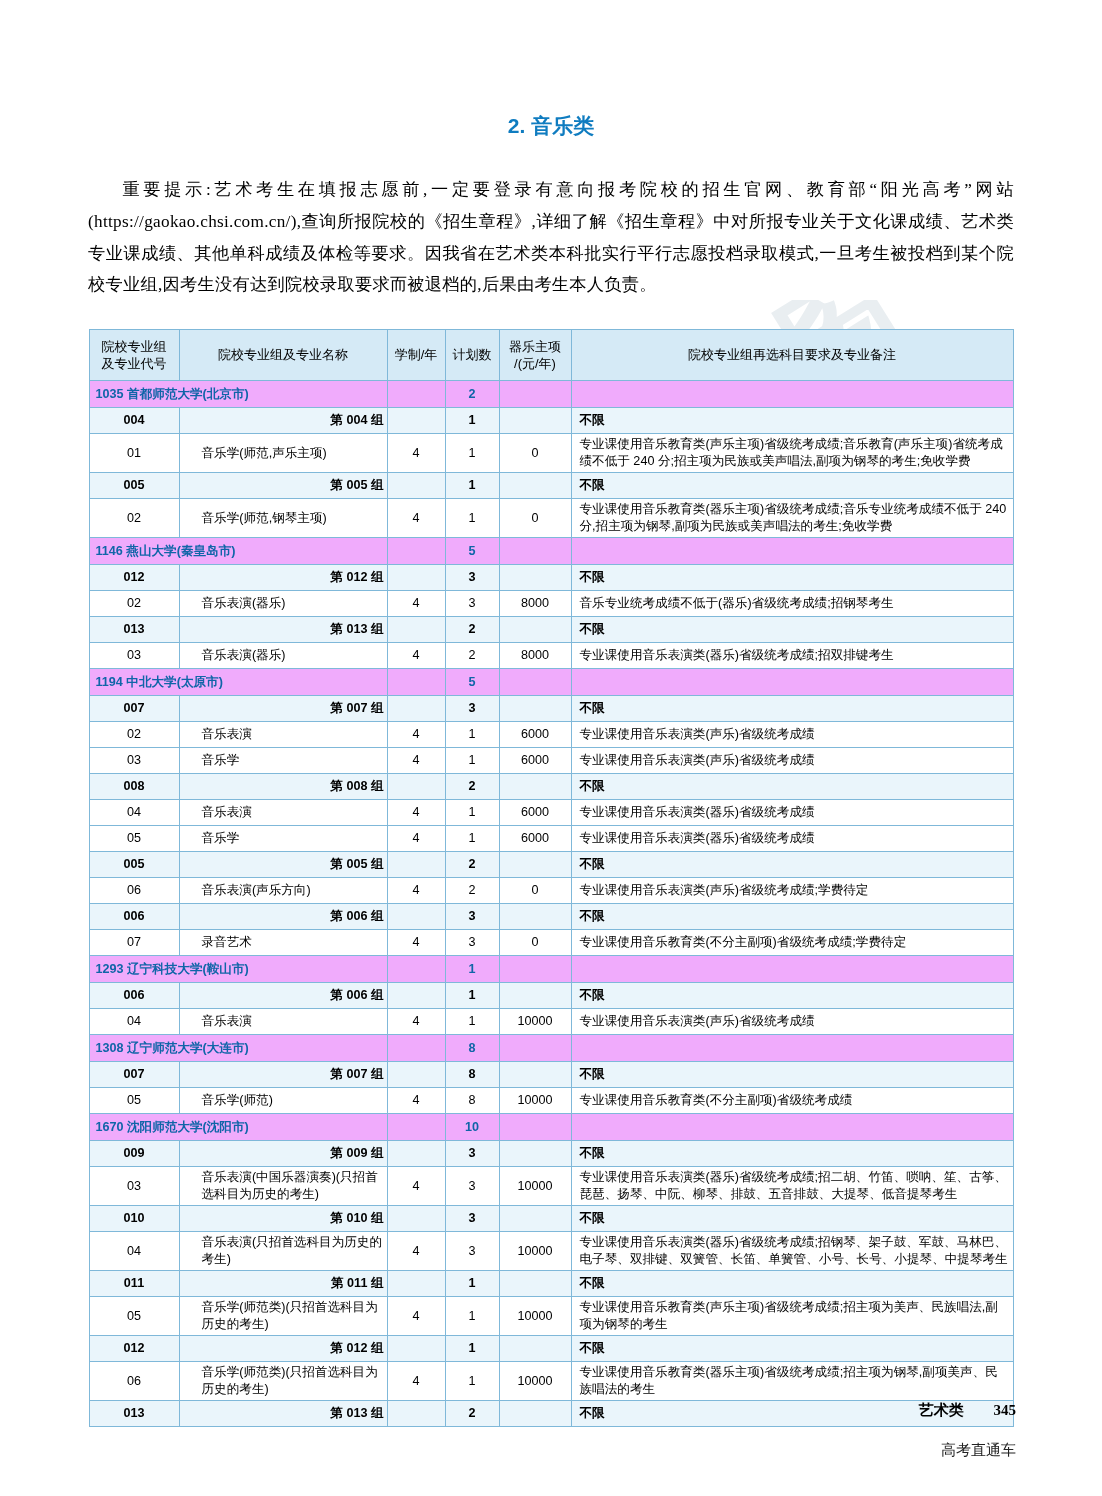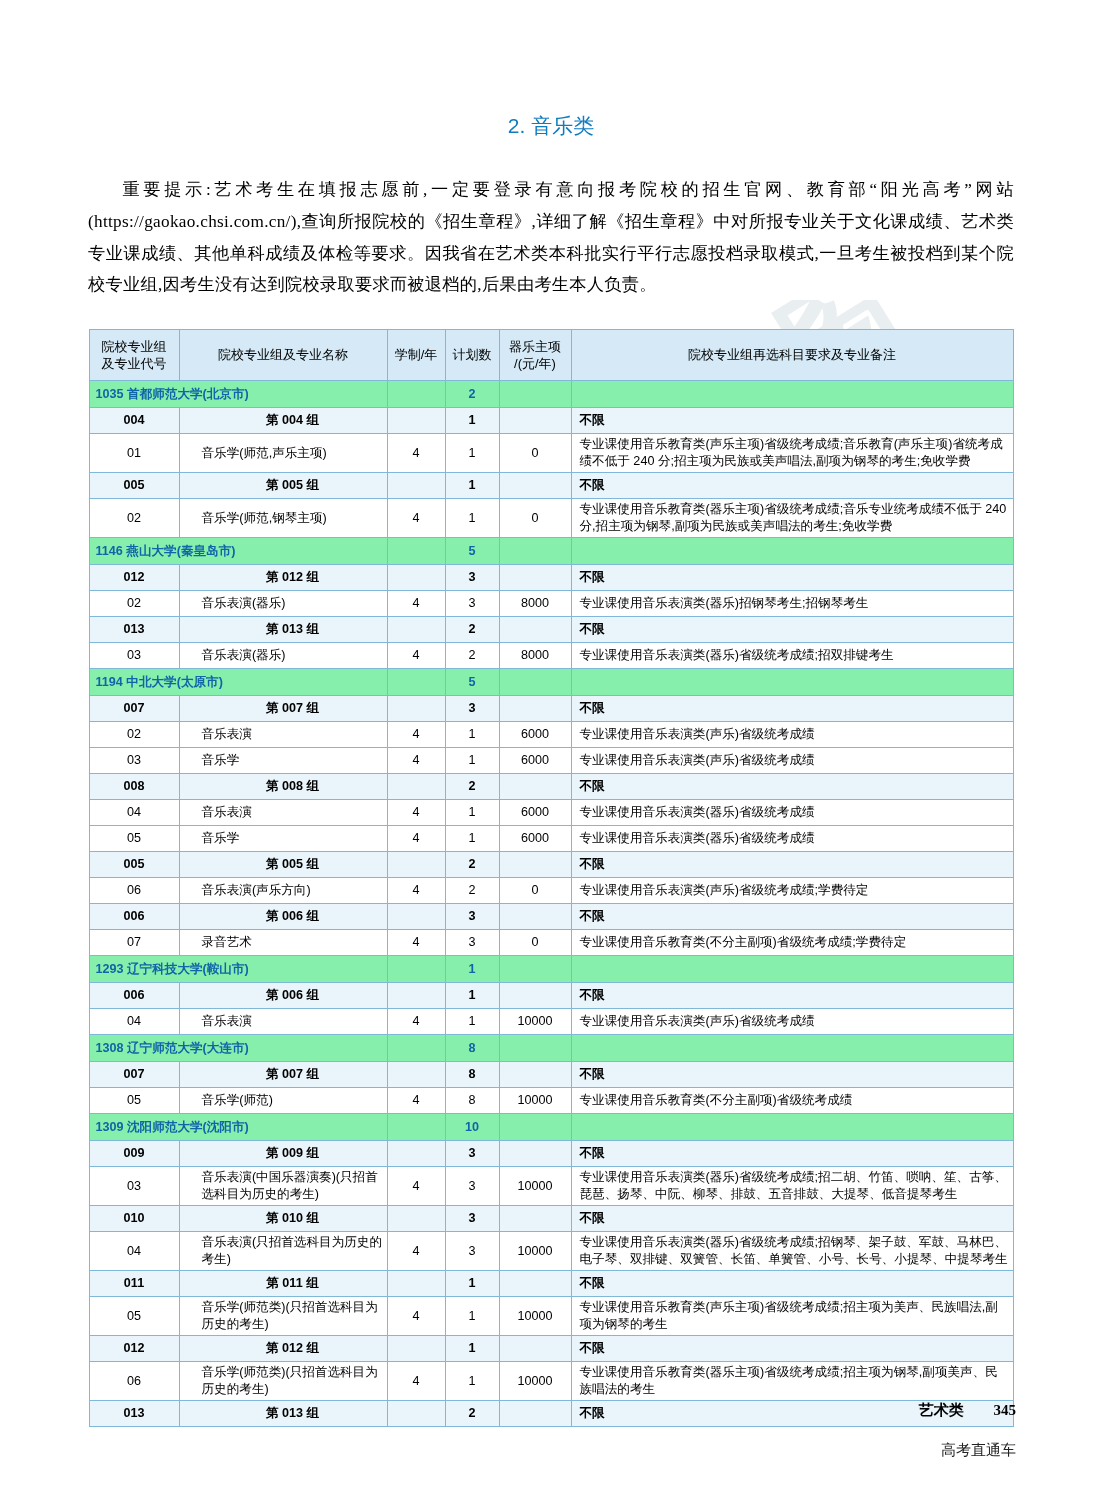"2. 音乐类" h1.title { font-weight: normal -> bold }
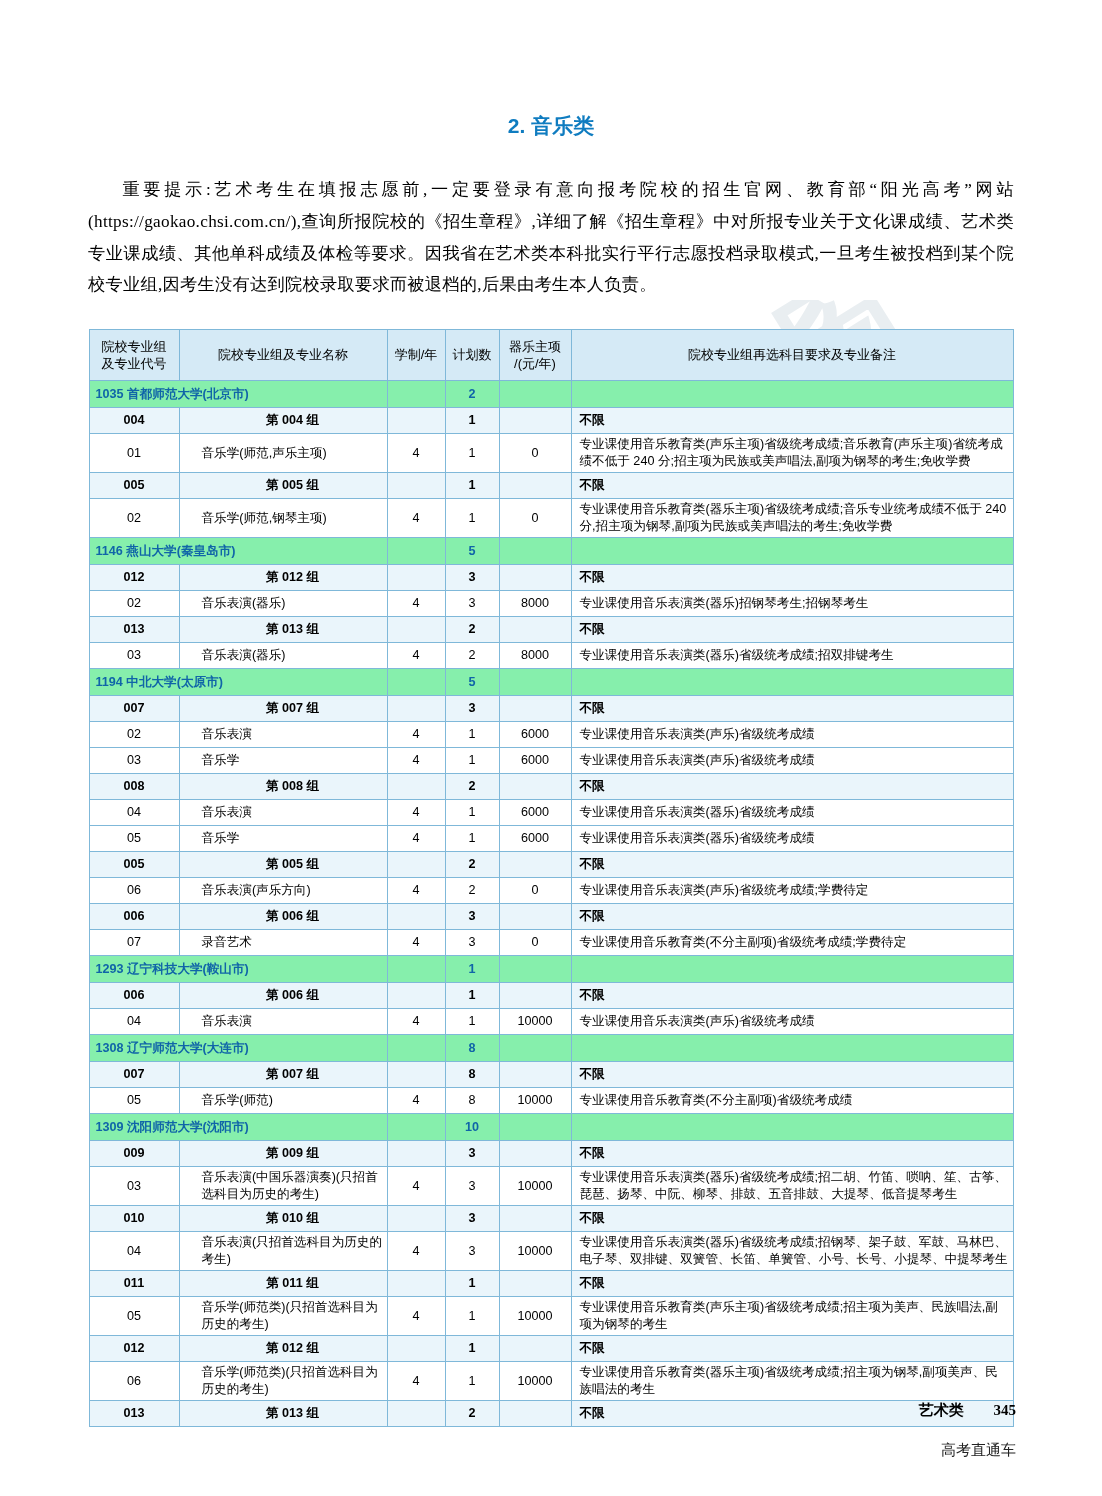"1035 首都师范大学(北京市)" tr.school td { background: #86efac -> #f0abfc }
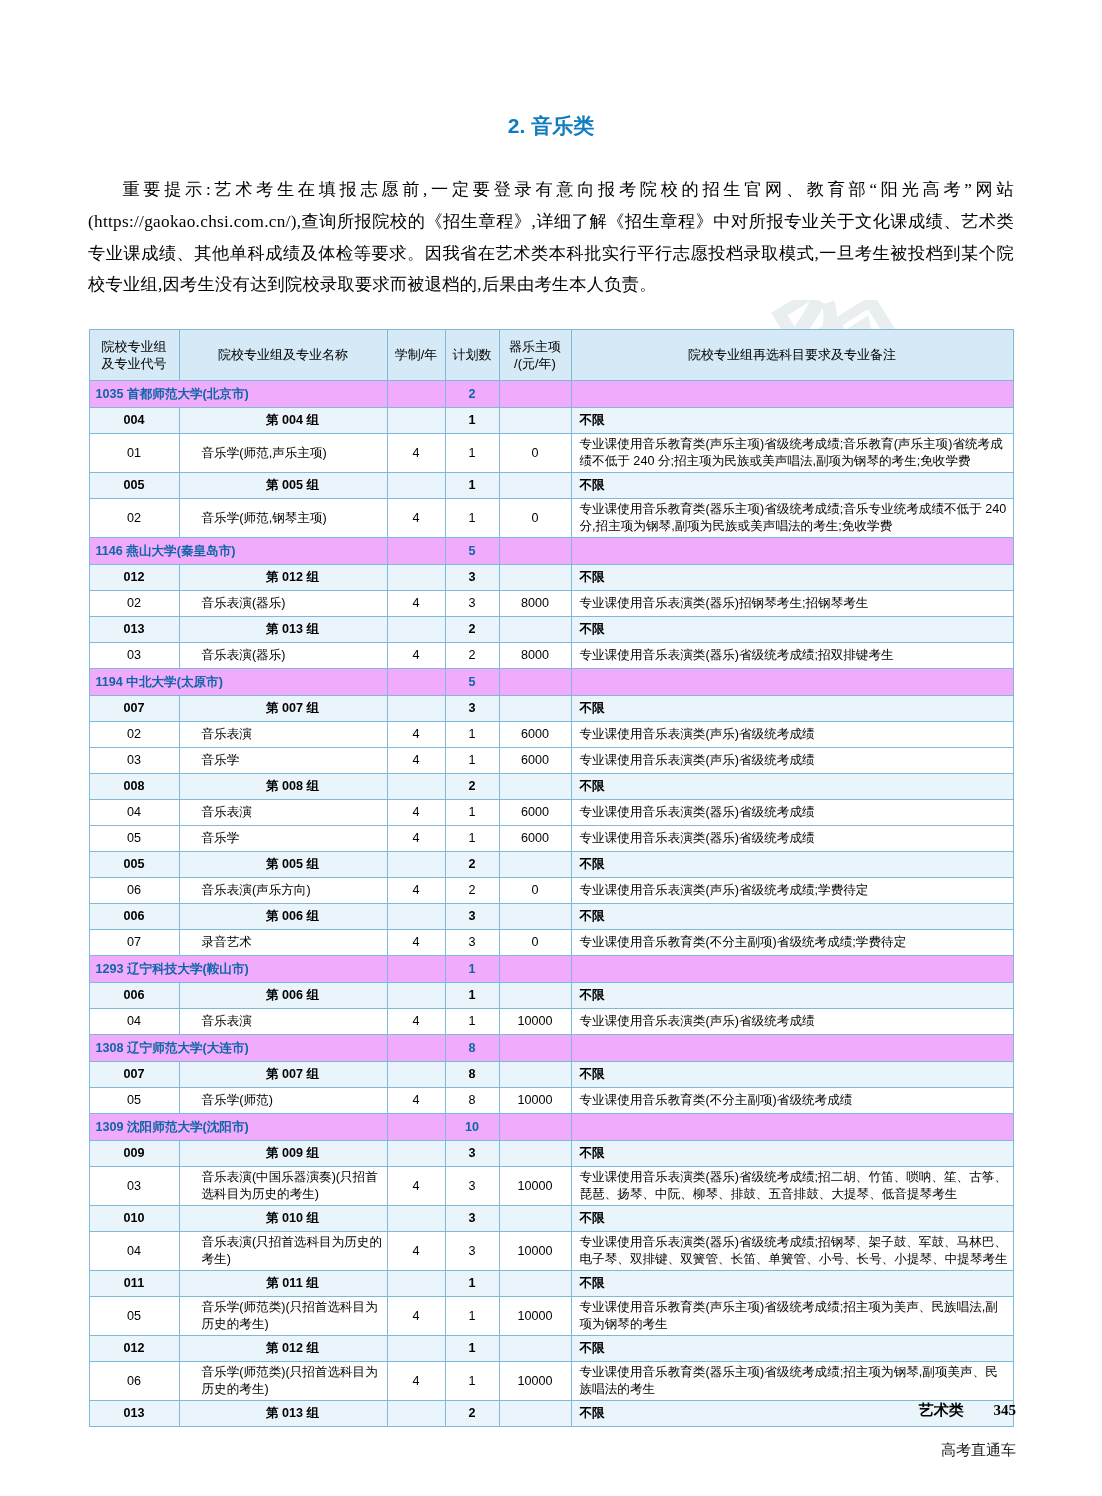"第 004 组" tr.group td.gname { text-align: center -> right }
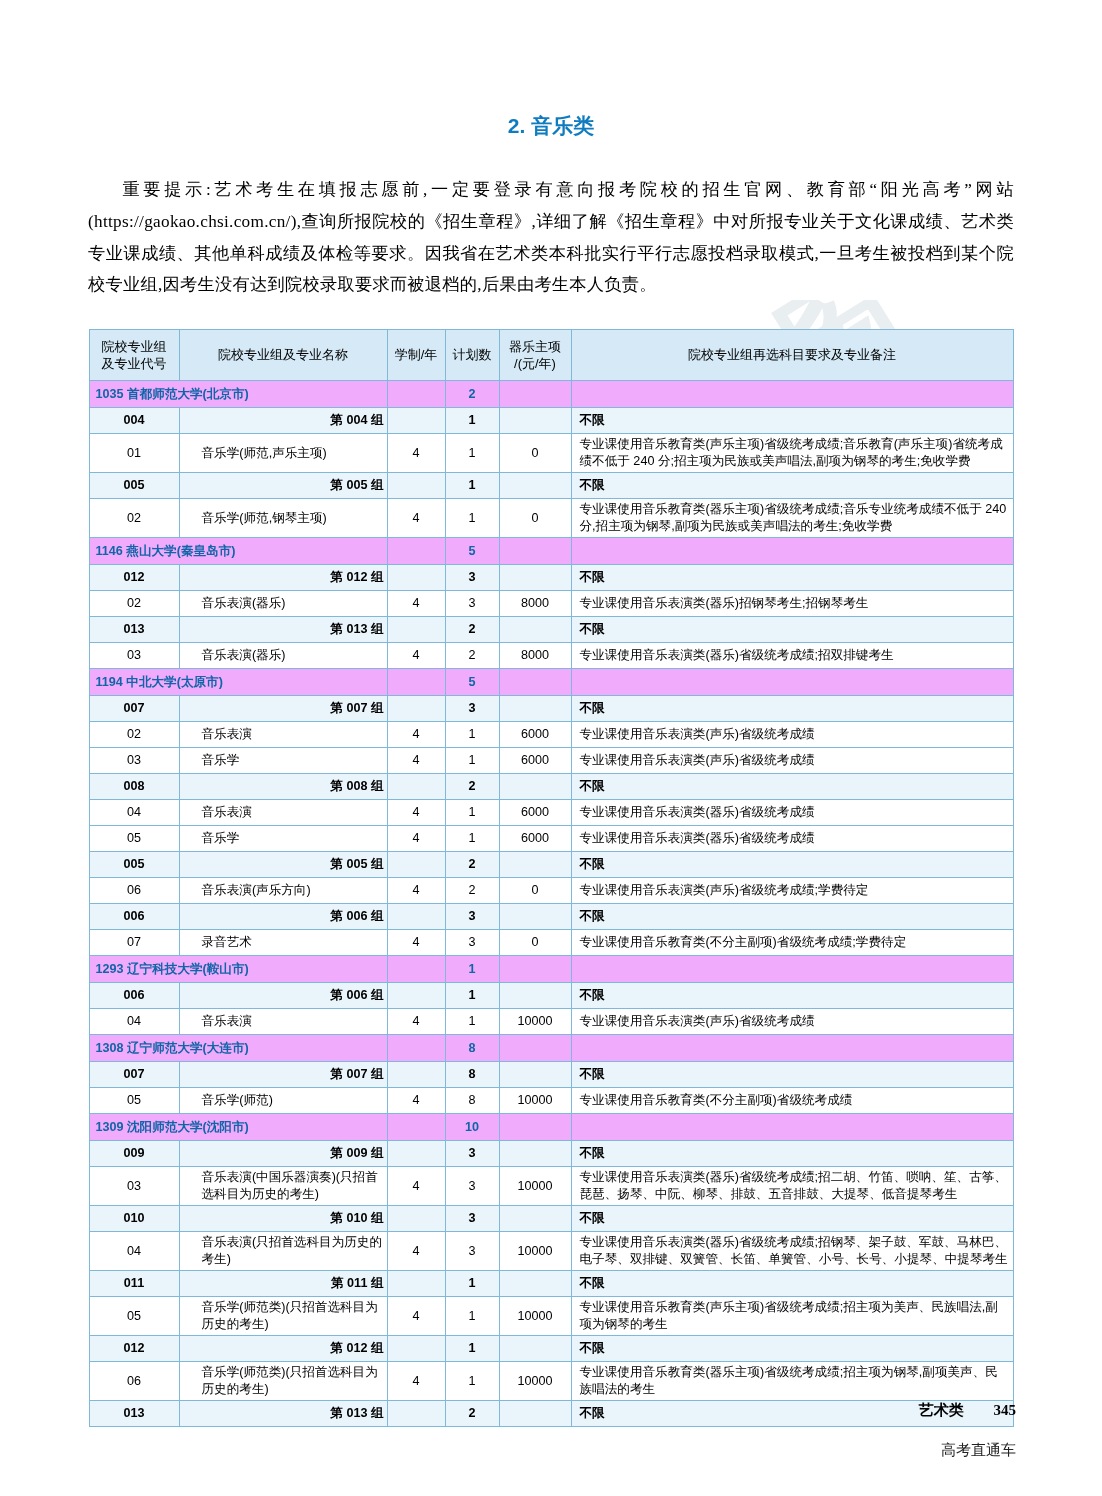"专业课使用音乐表演类(器乐)招钢琴考生;招钢琴考生" td.mnote { text: 专业课使用音乐表演类(器乐)招钢琴考生 -> 音乐专业统考成绩不低于(器乐)省级统考成绩 }
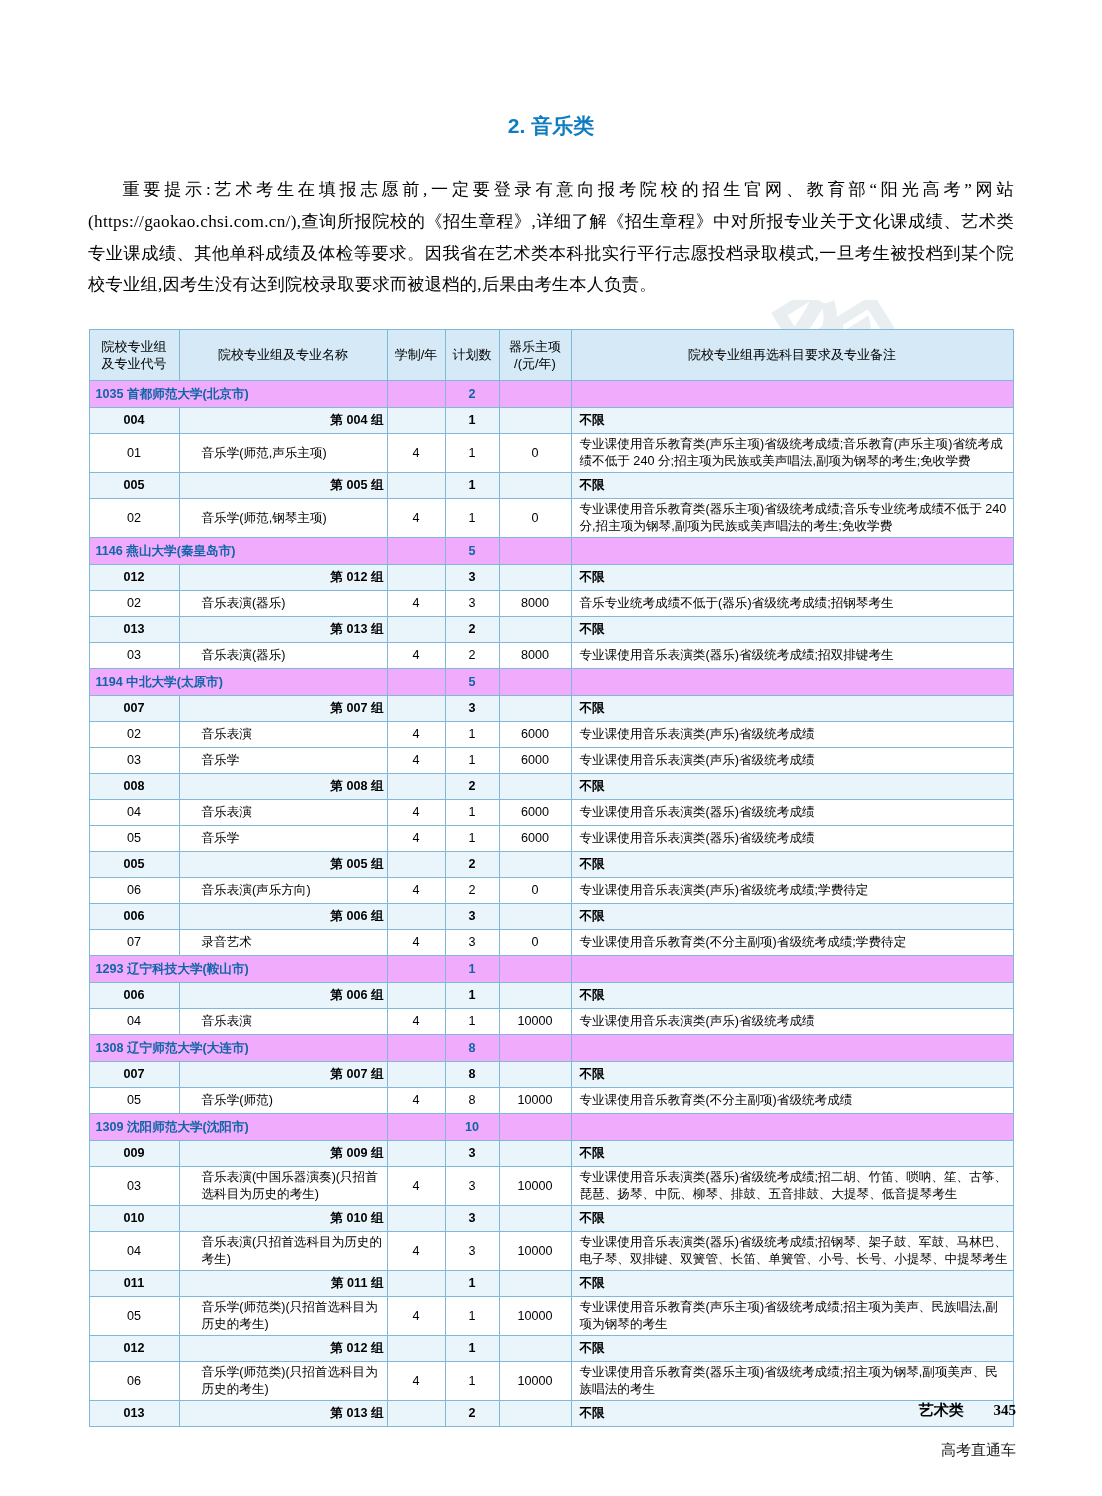"1309 沈阳师范大学(沈阳市)" td.sname { text: 1309 -> 1670 }
